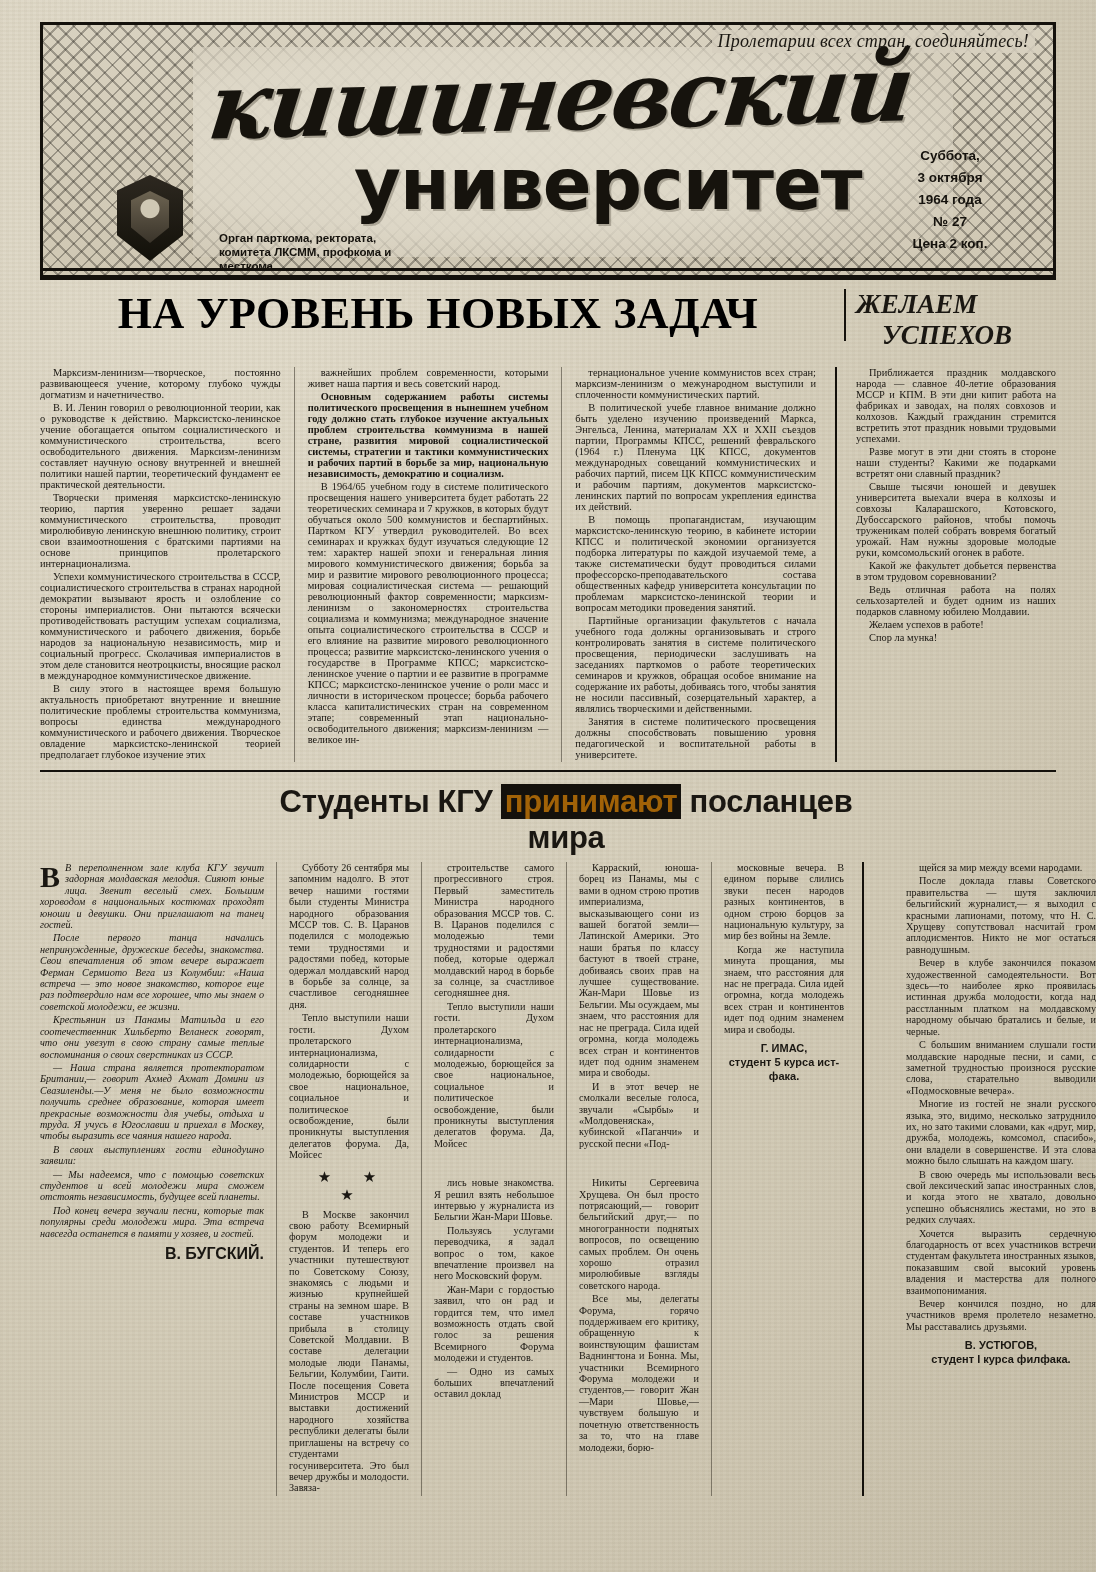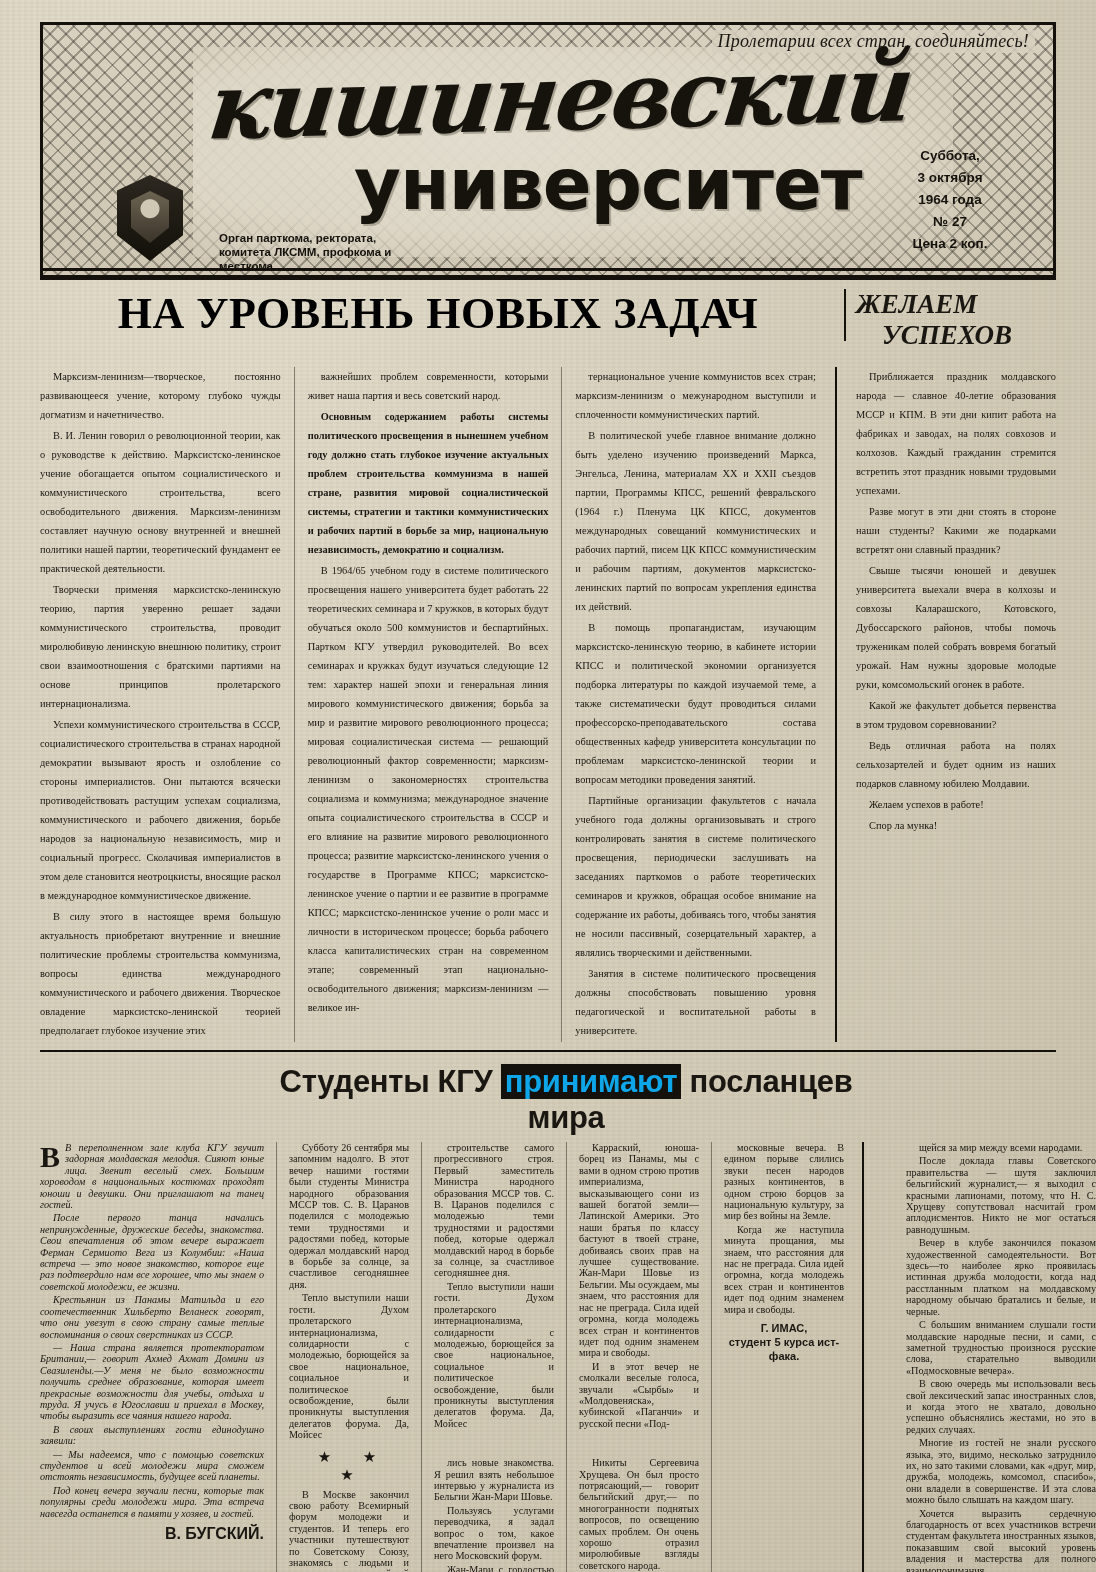"Марксизм-ленинизм—творческое, постоянно" p { line-height: 19px -> 11px }
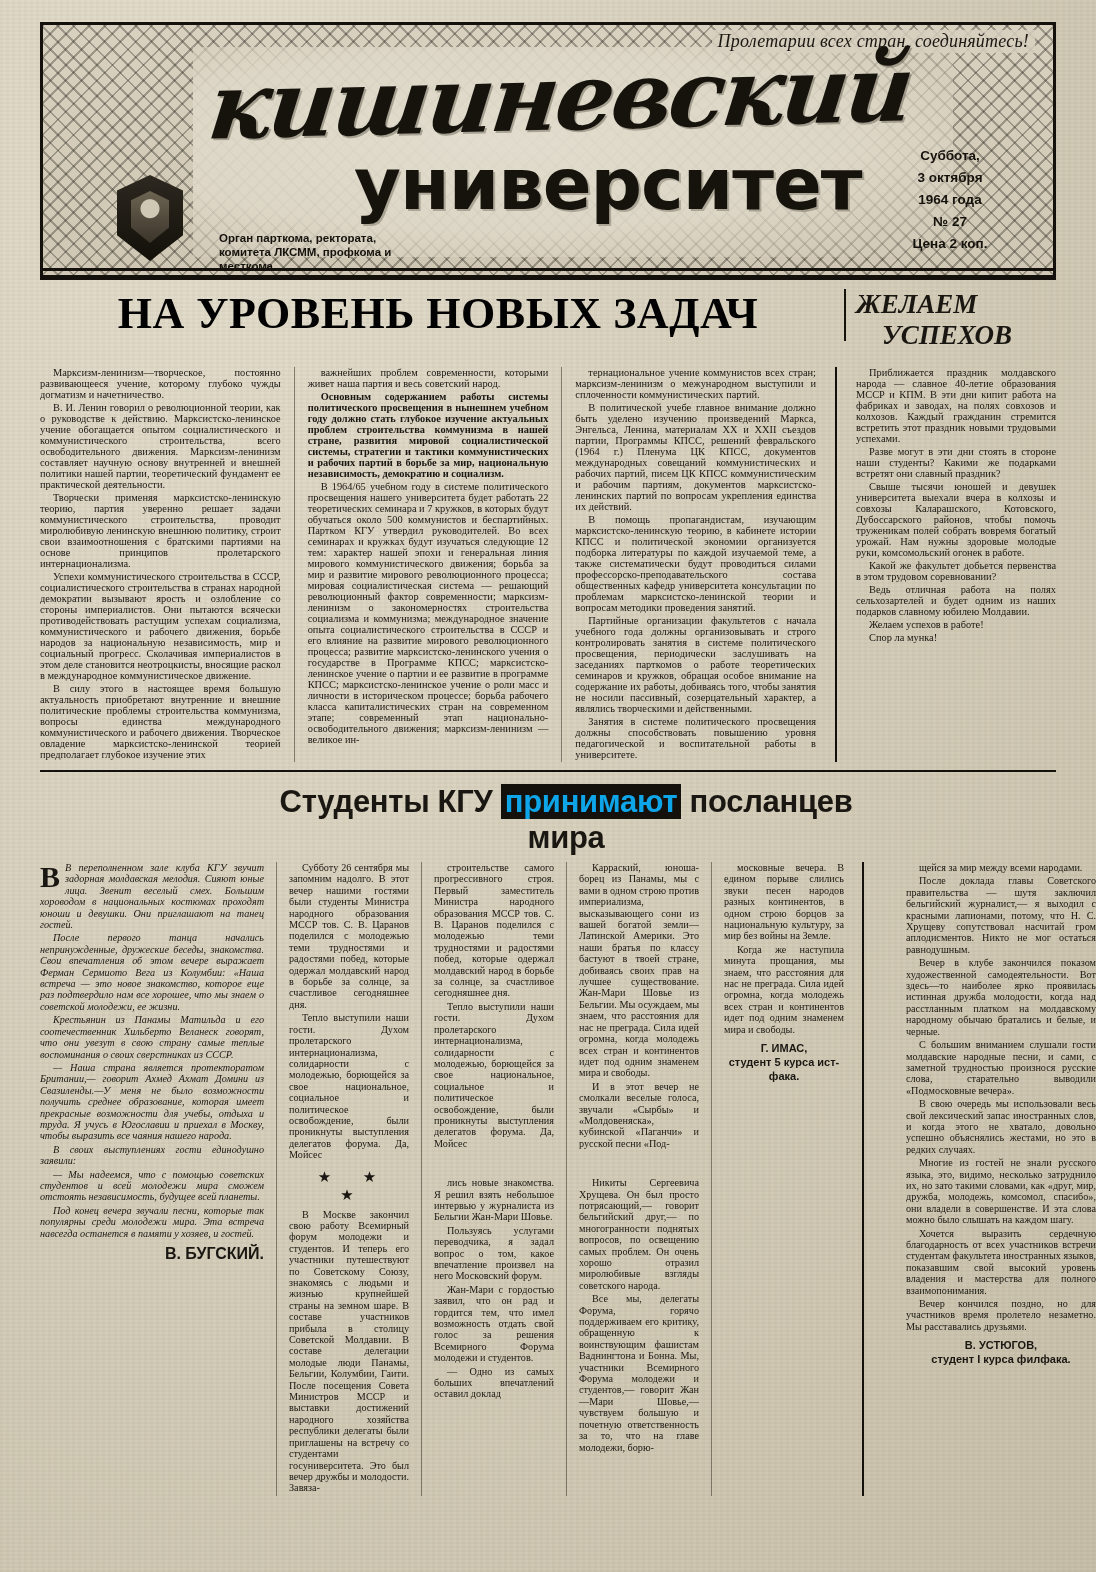"принимают" .sec2-head .ink { color: #0ea5e9 -> #a16207 }
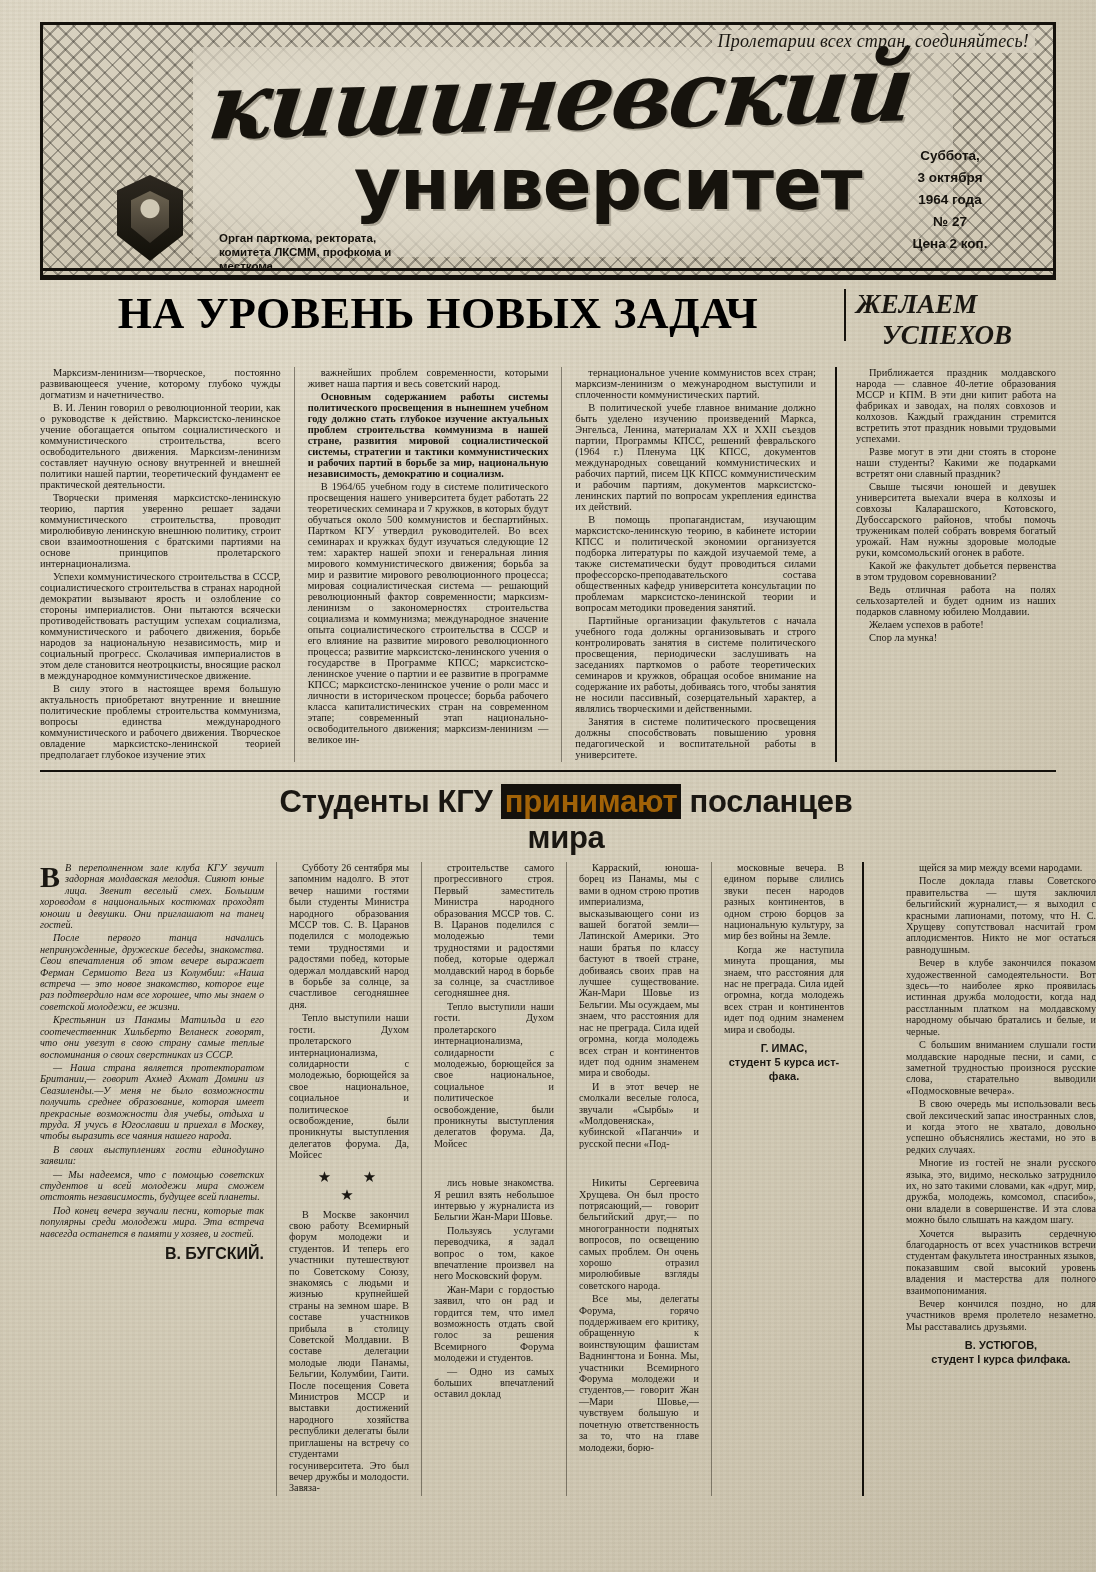"В свою очередь мы использовали" p { order: before "Многие из гостей не знали" -> after "Многие из гостей не знали" }
